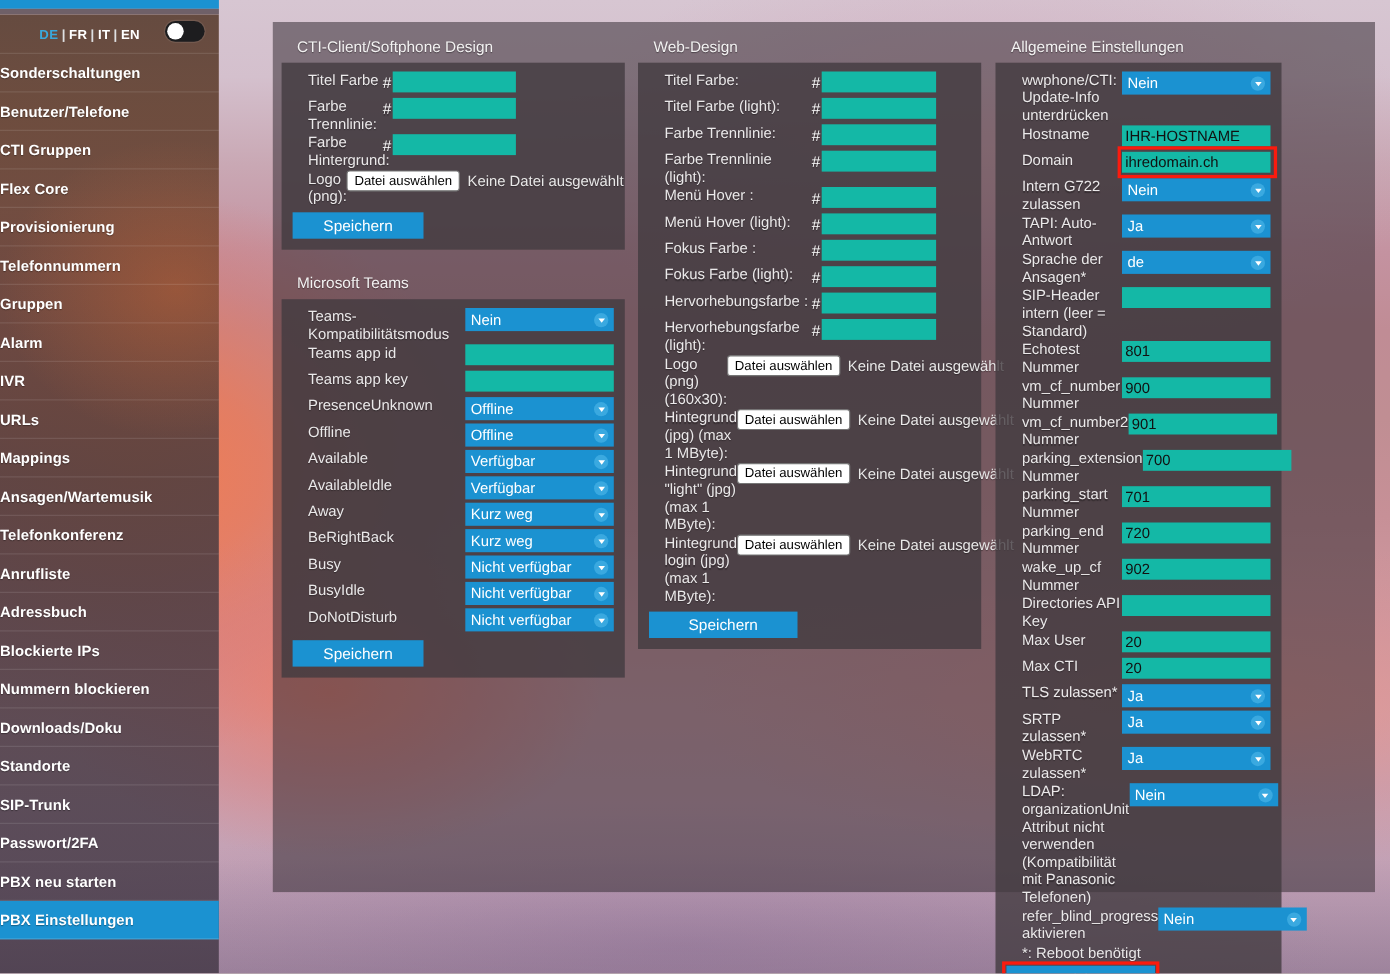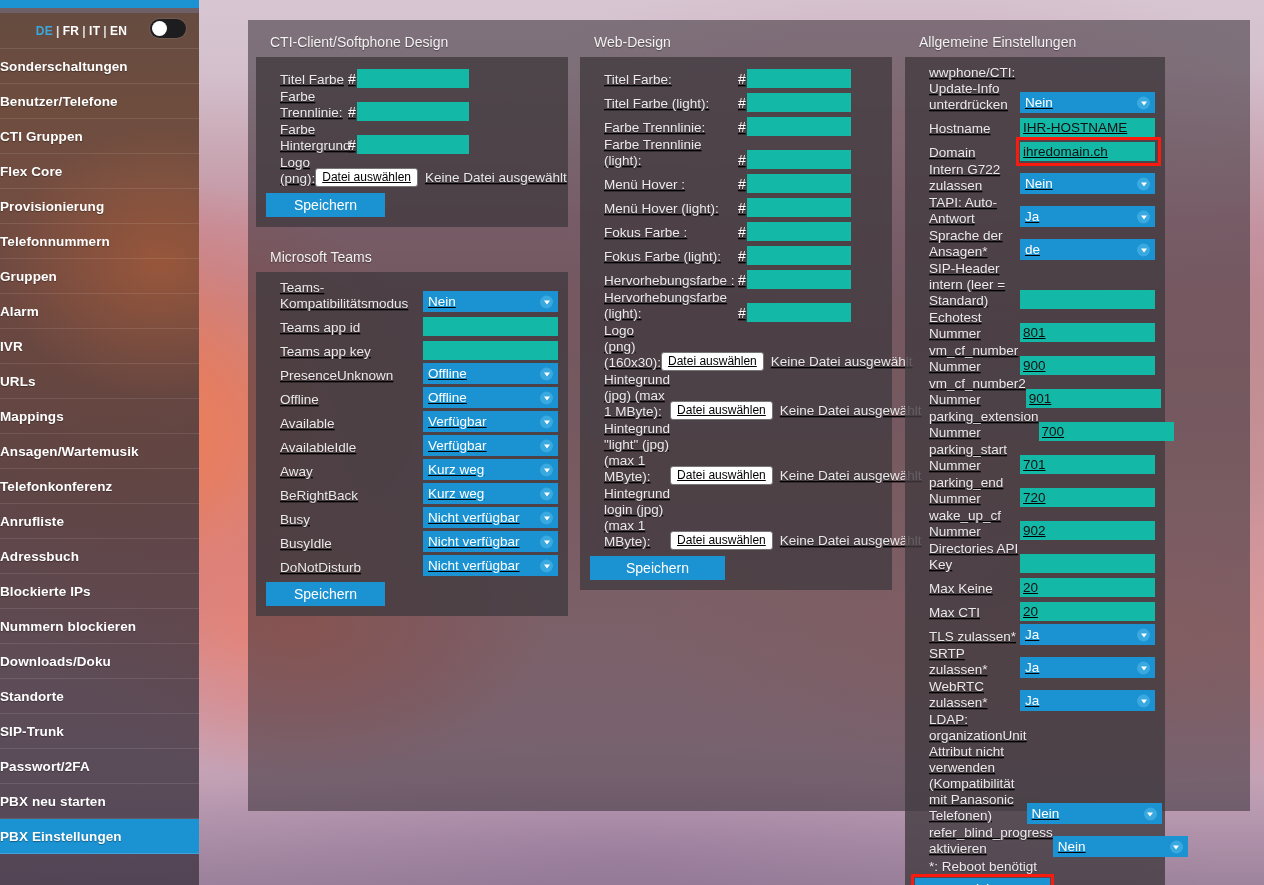"Titel Farbe" .row { align-items: flex-end -> flex-start; text-decoration: underline -> none }
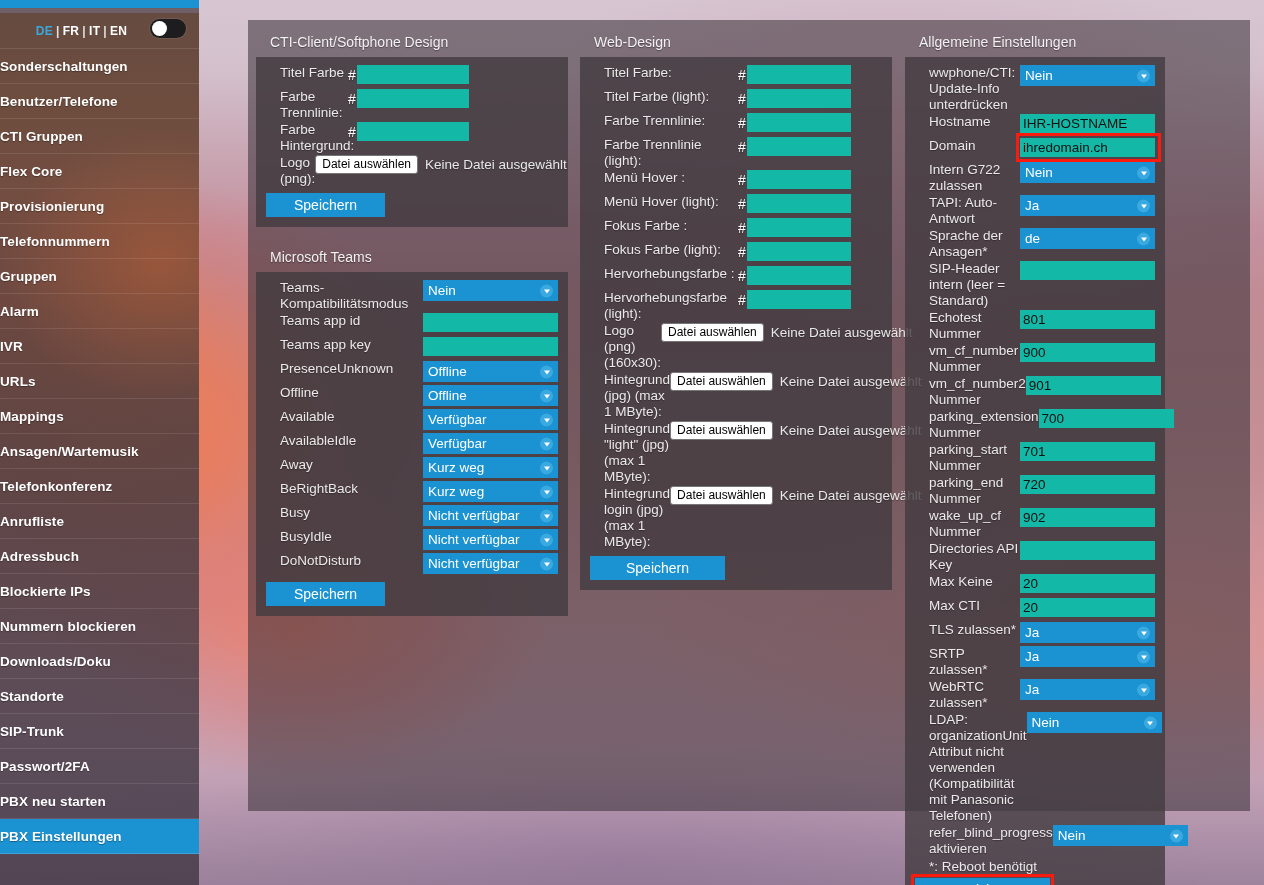"Max Keine" div.lbl { text: Keine -> User }
